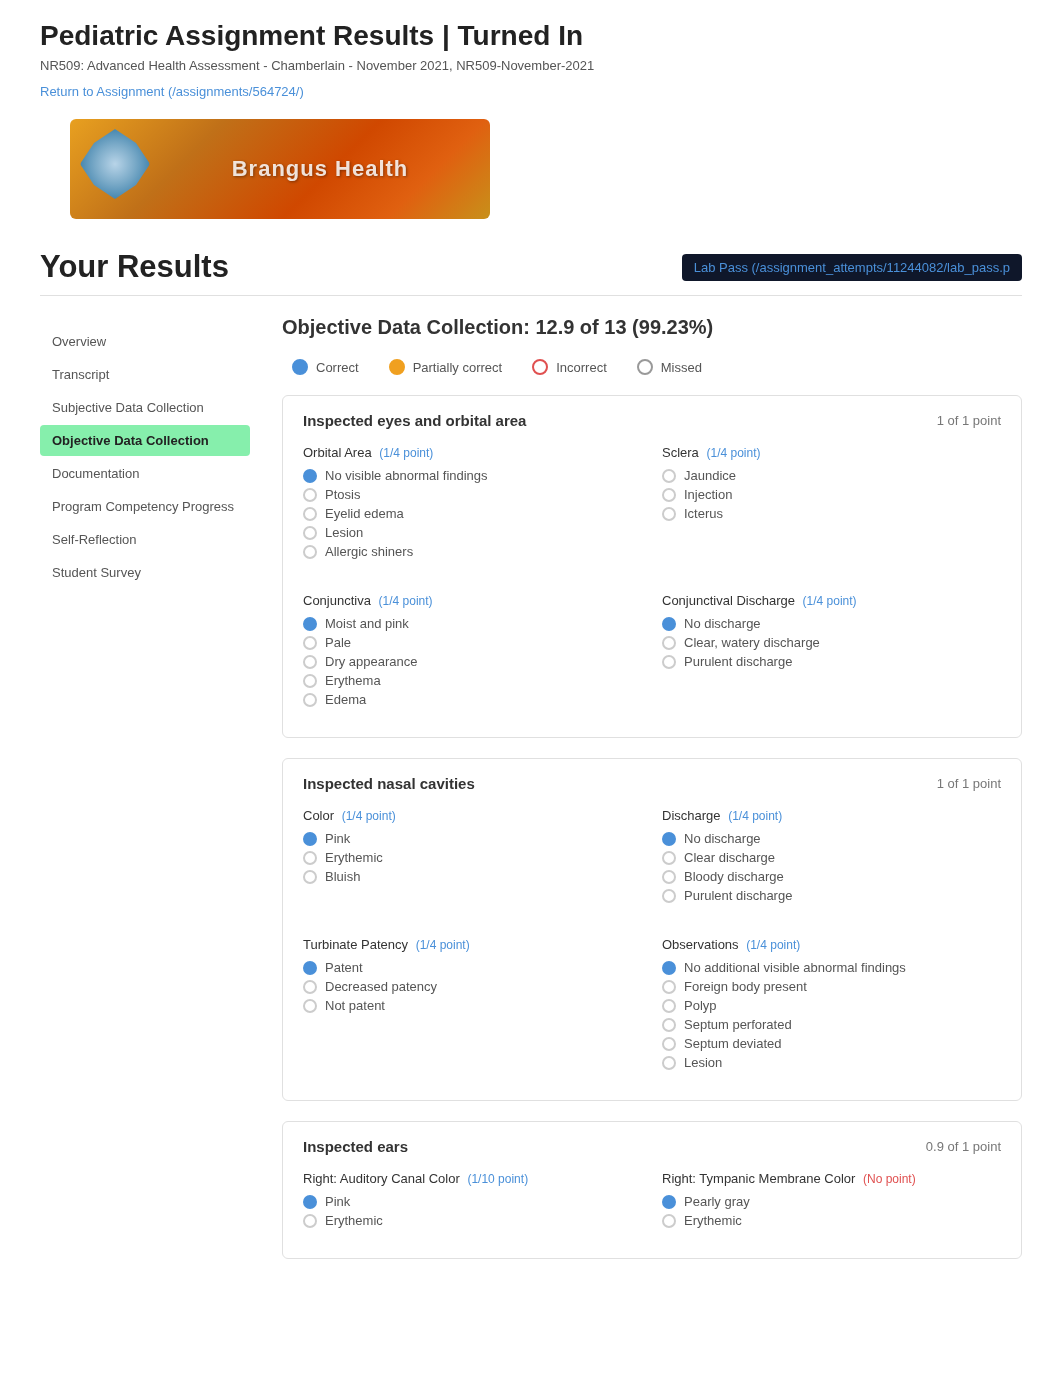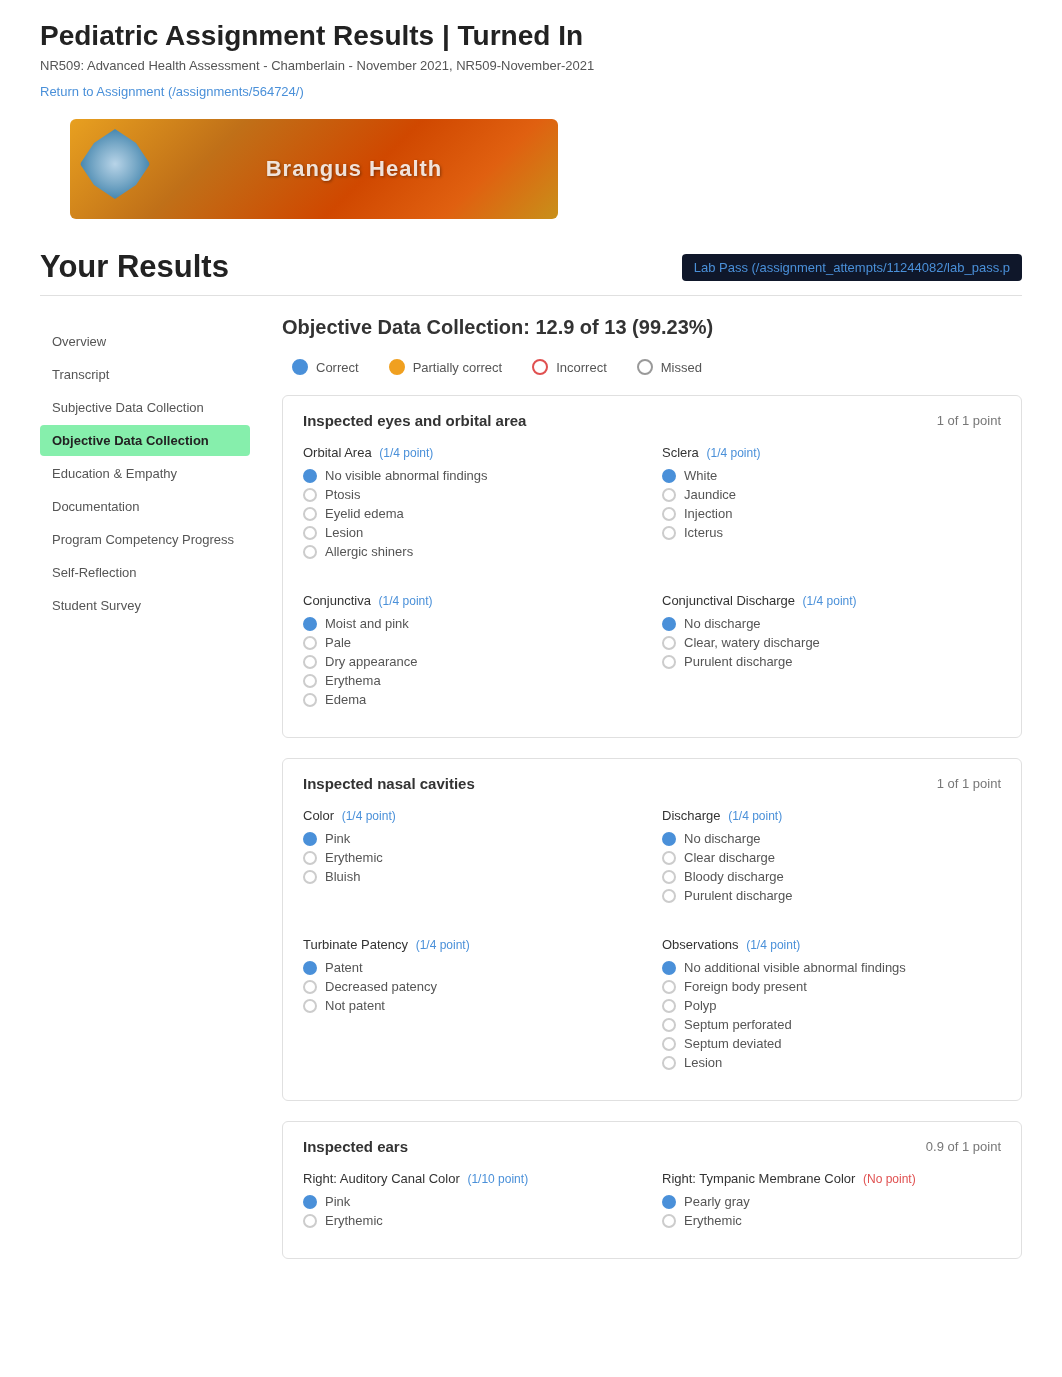"Brangus Health" .banner-img { width: 488px -> 420px }
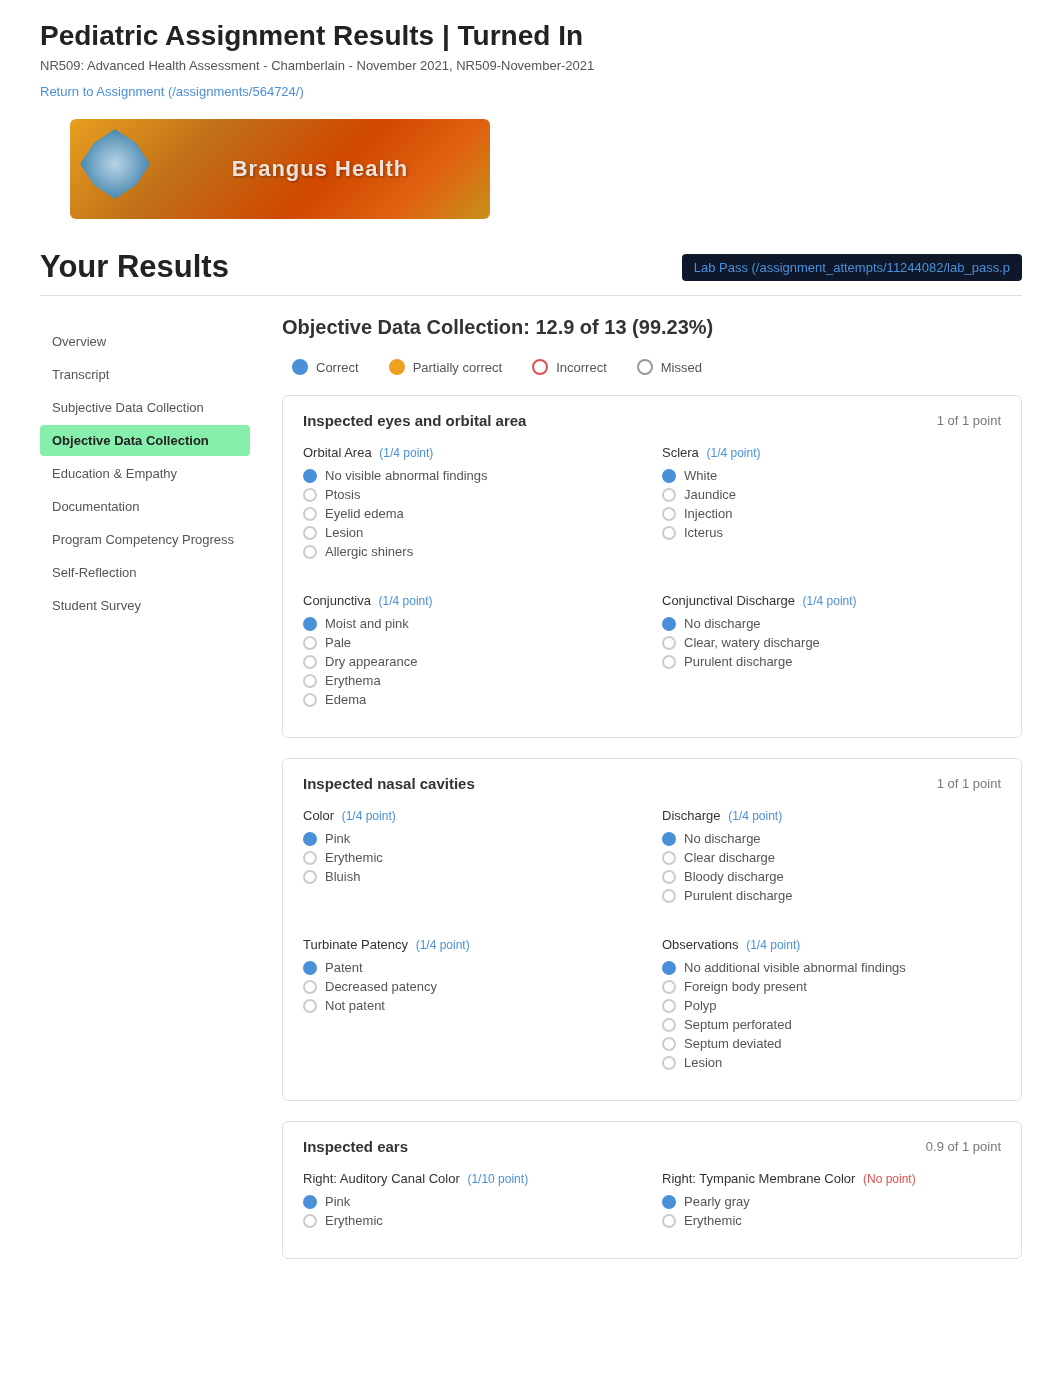"Education & Empathy" div.sidebar-item { html: <div>Education &amp; Empathy</div> -> none }
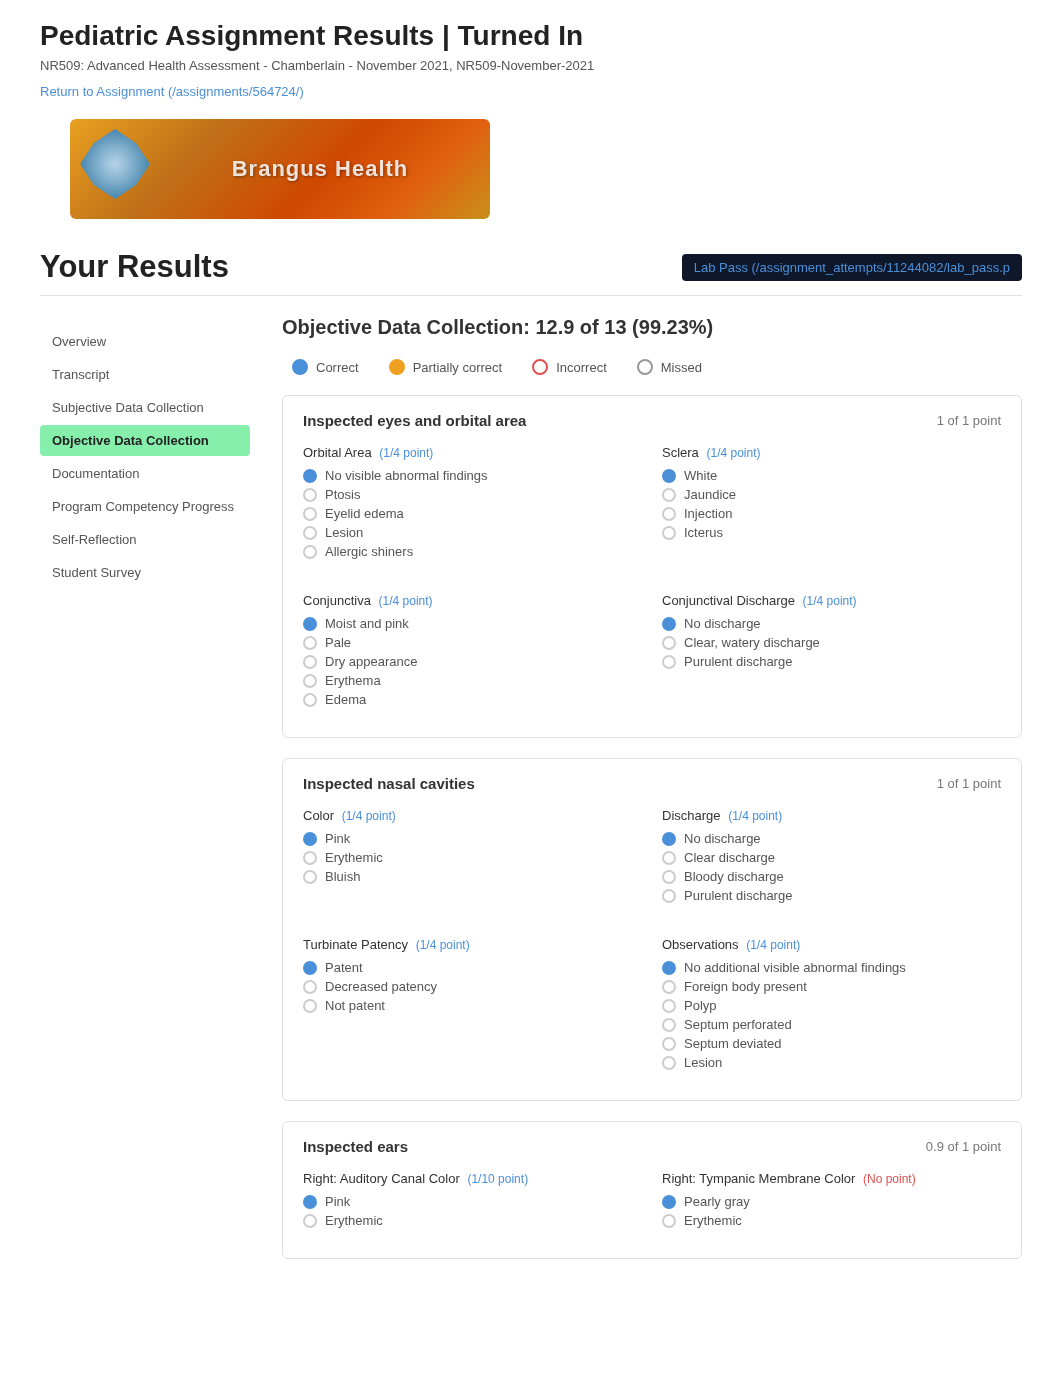"White" li.option-item { html: <li> <div></div> <span>White</span> </li> -> none }
